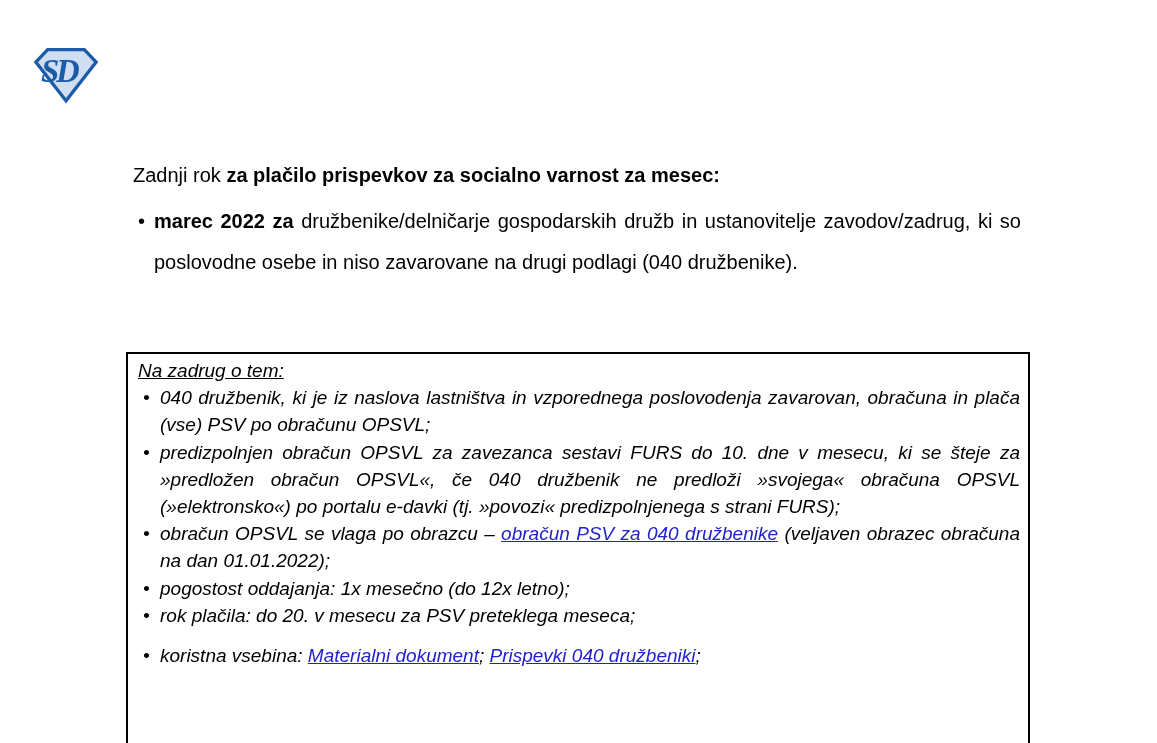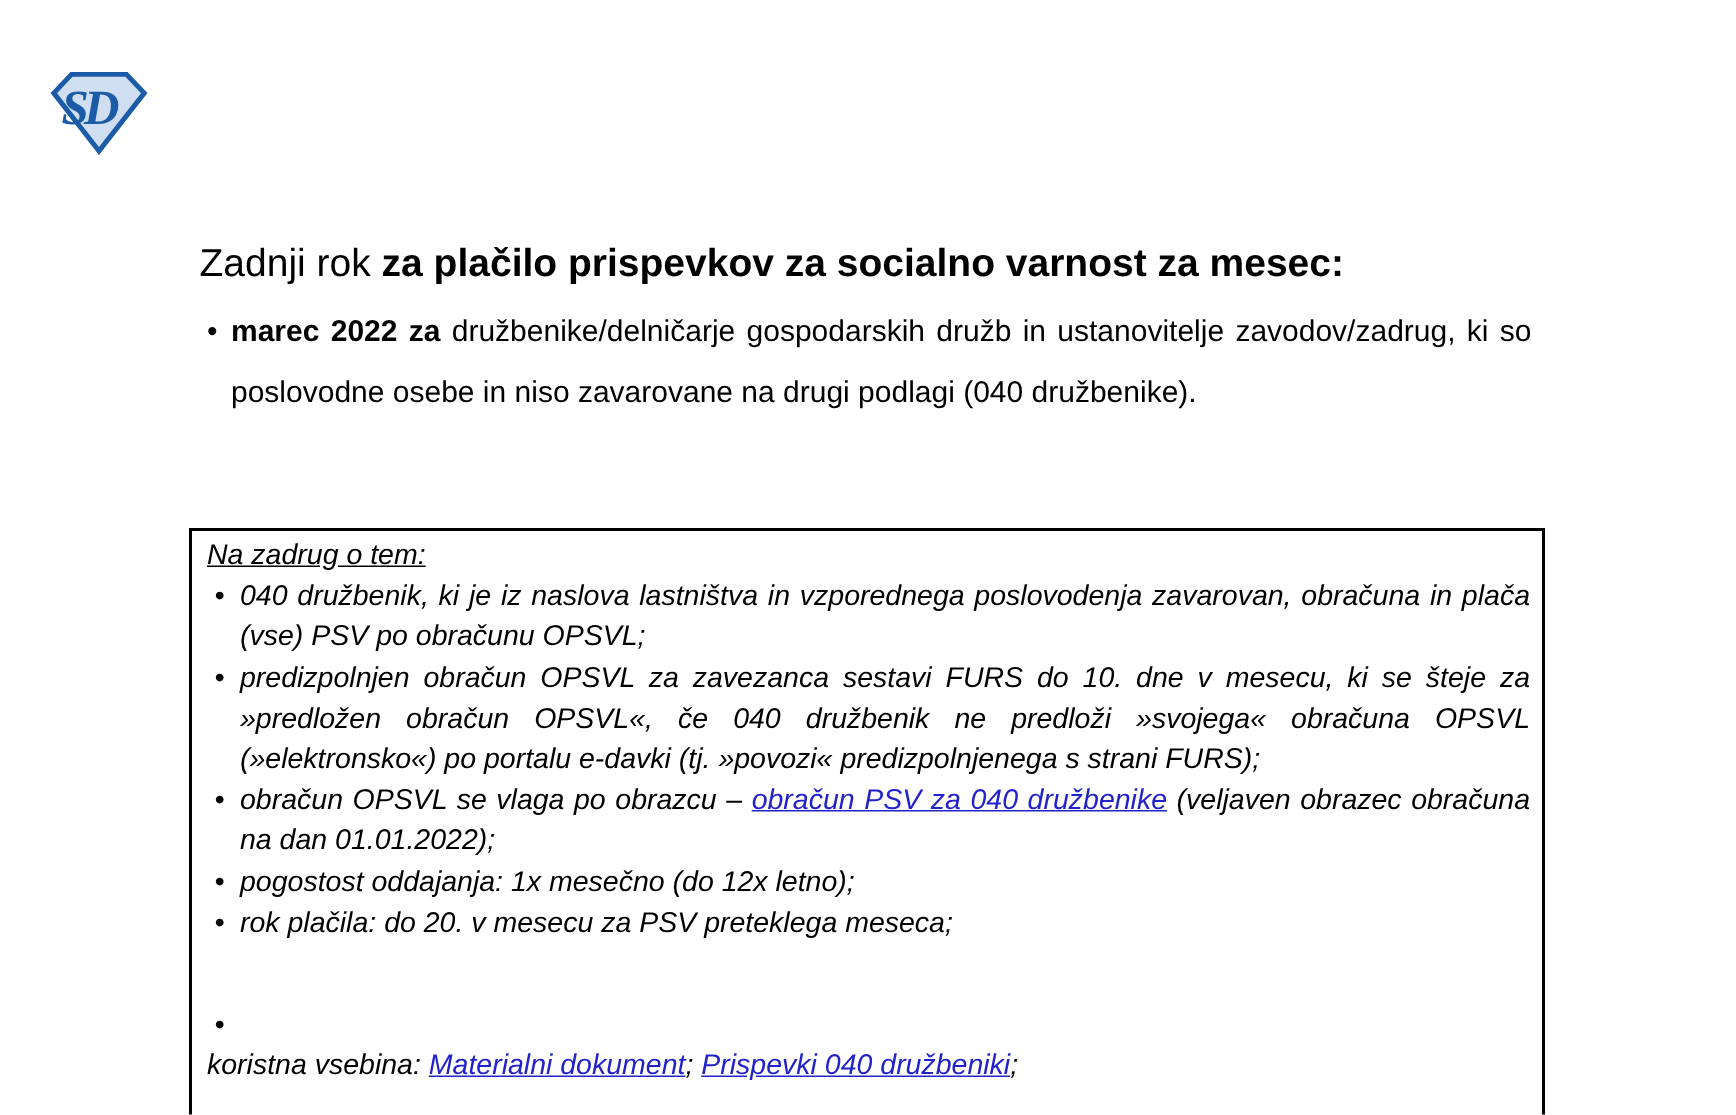"Zadnji rok za plačilo prispevkov" .heading { font-size: 26px -> 20px }
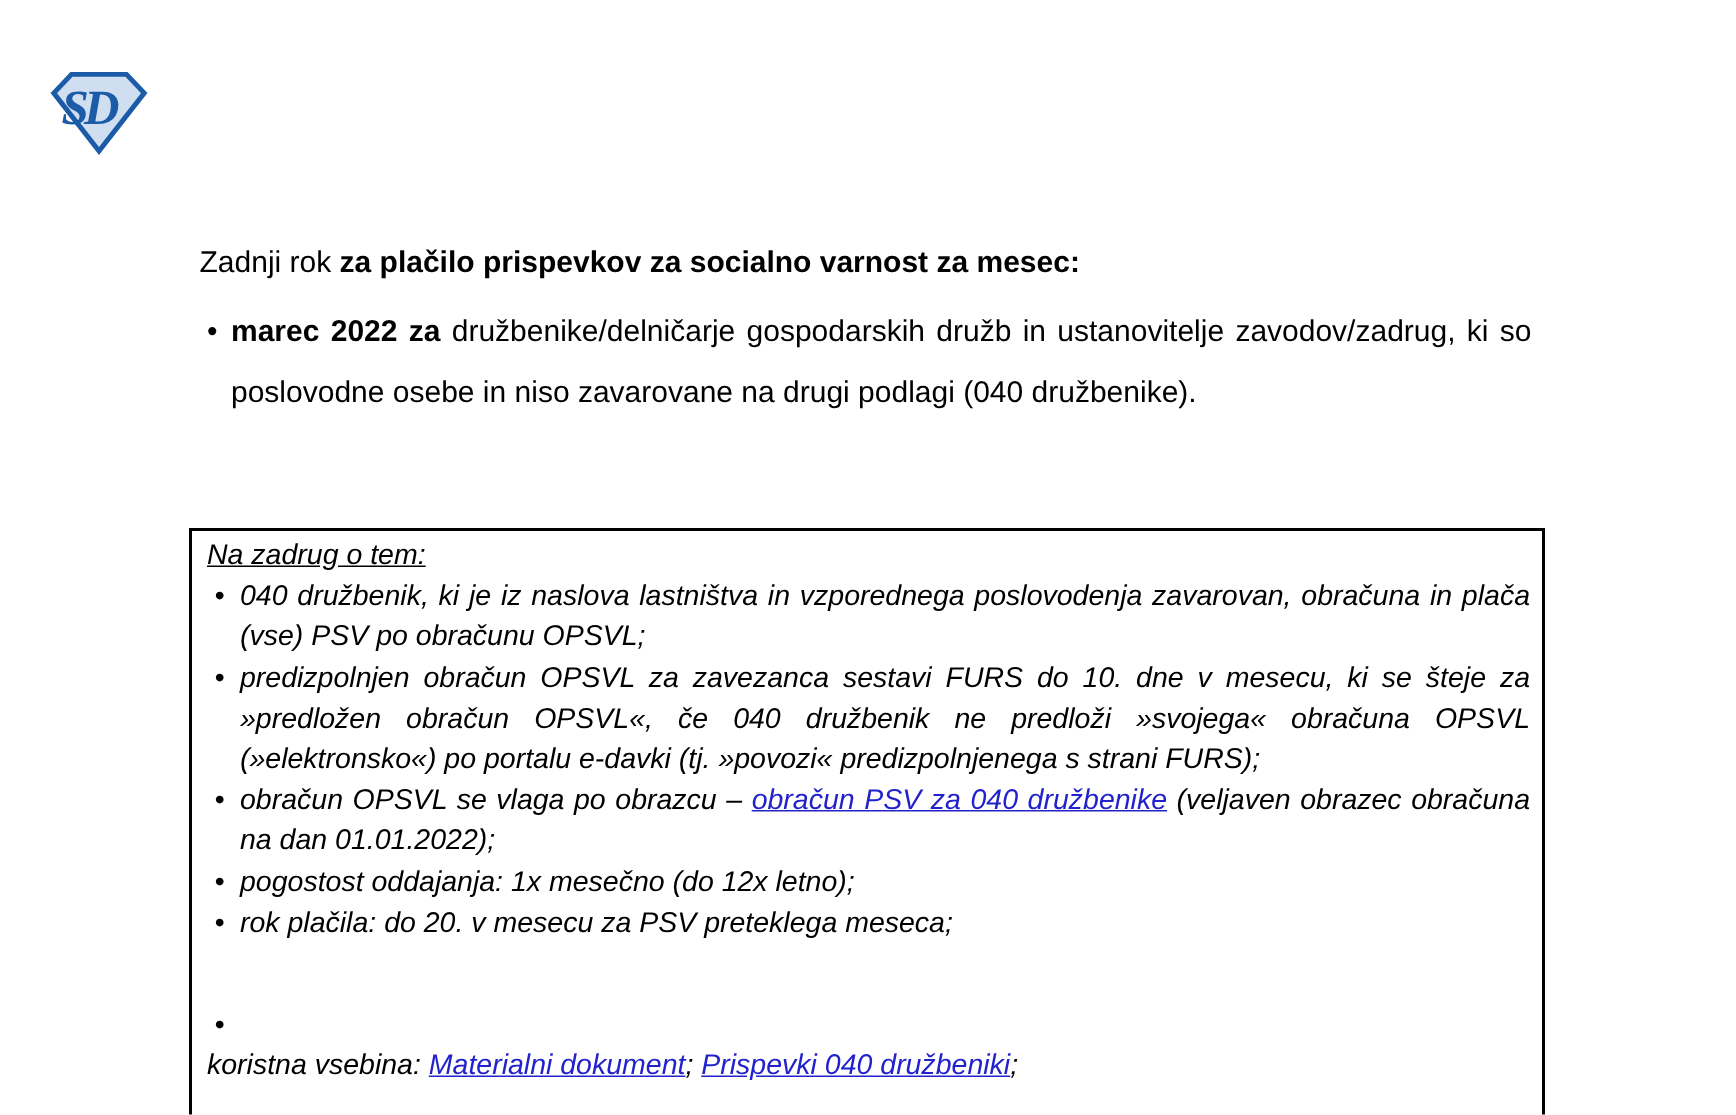"koristna vsebina: Materialni dokument;" .box-bullet.gap-above { flex-direction: column -> none; margin-top: 41px -> 13px }
